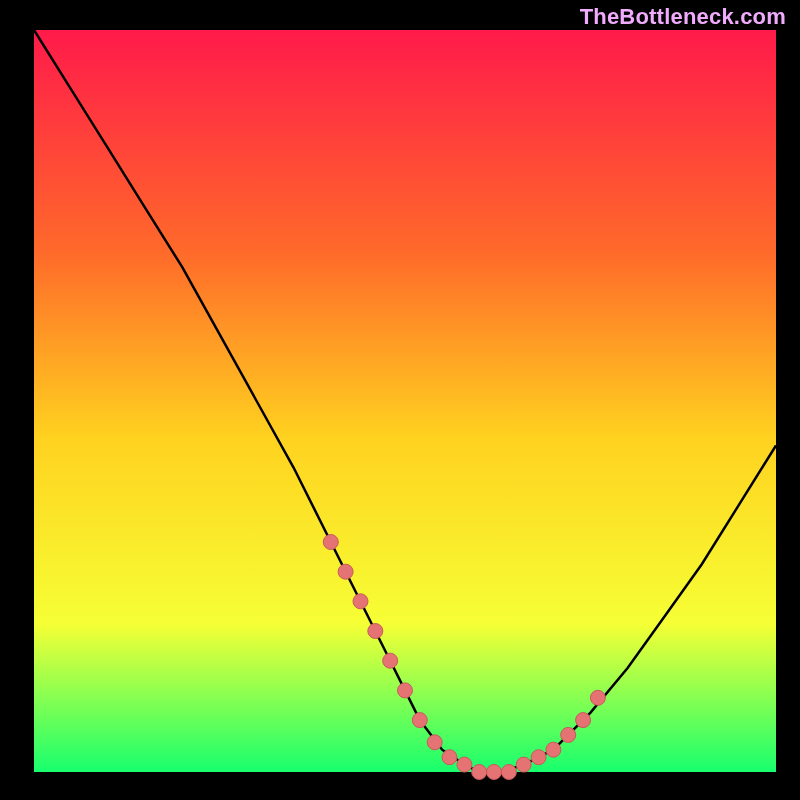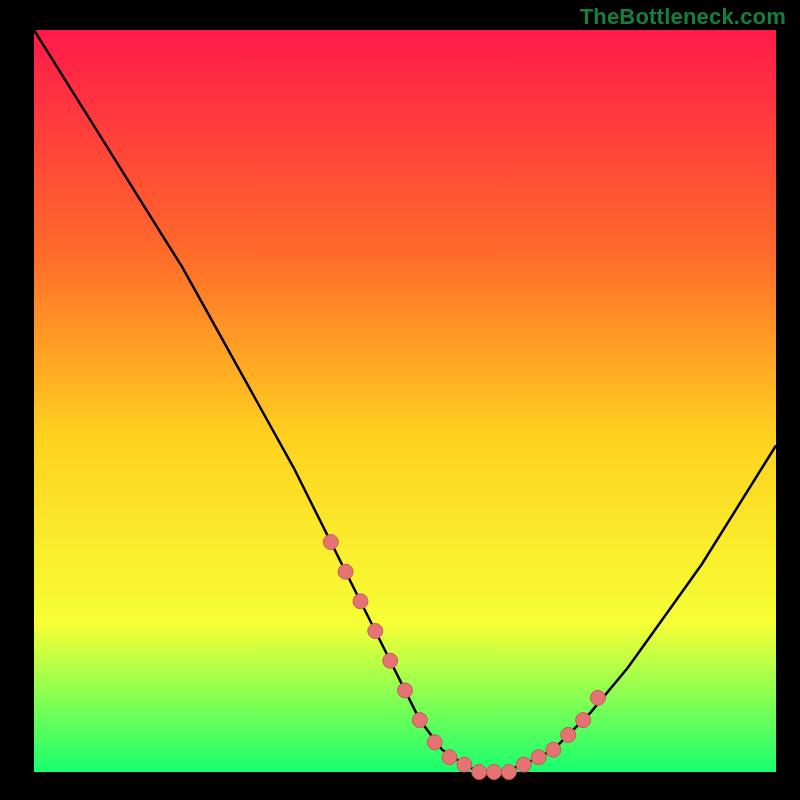"TheBottleneck.com" .watermark { color: #15803d -> #f0abfc }
